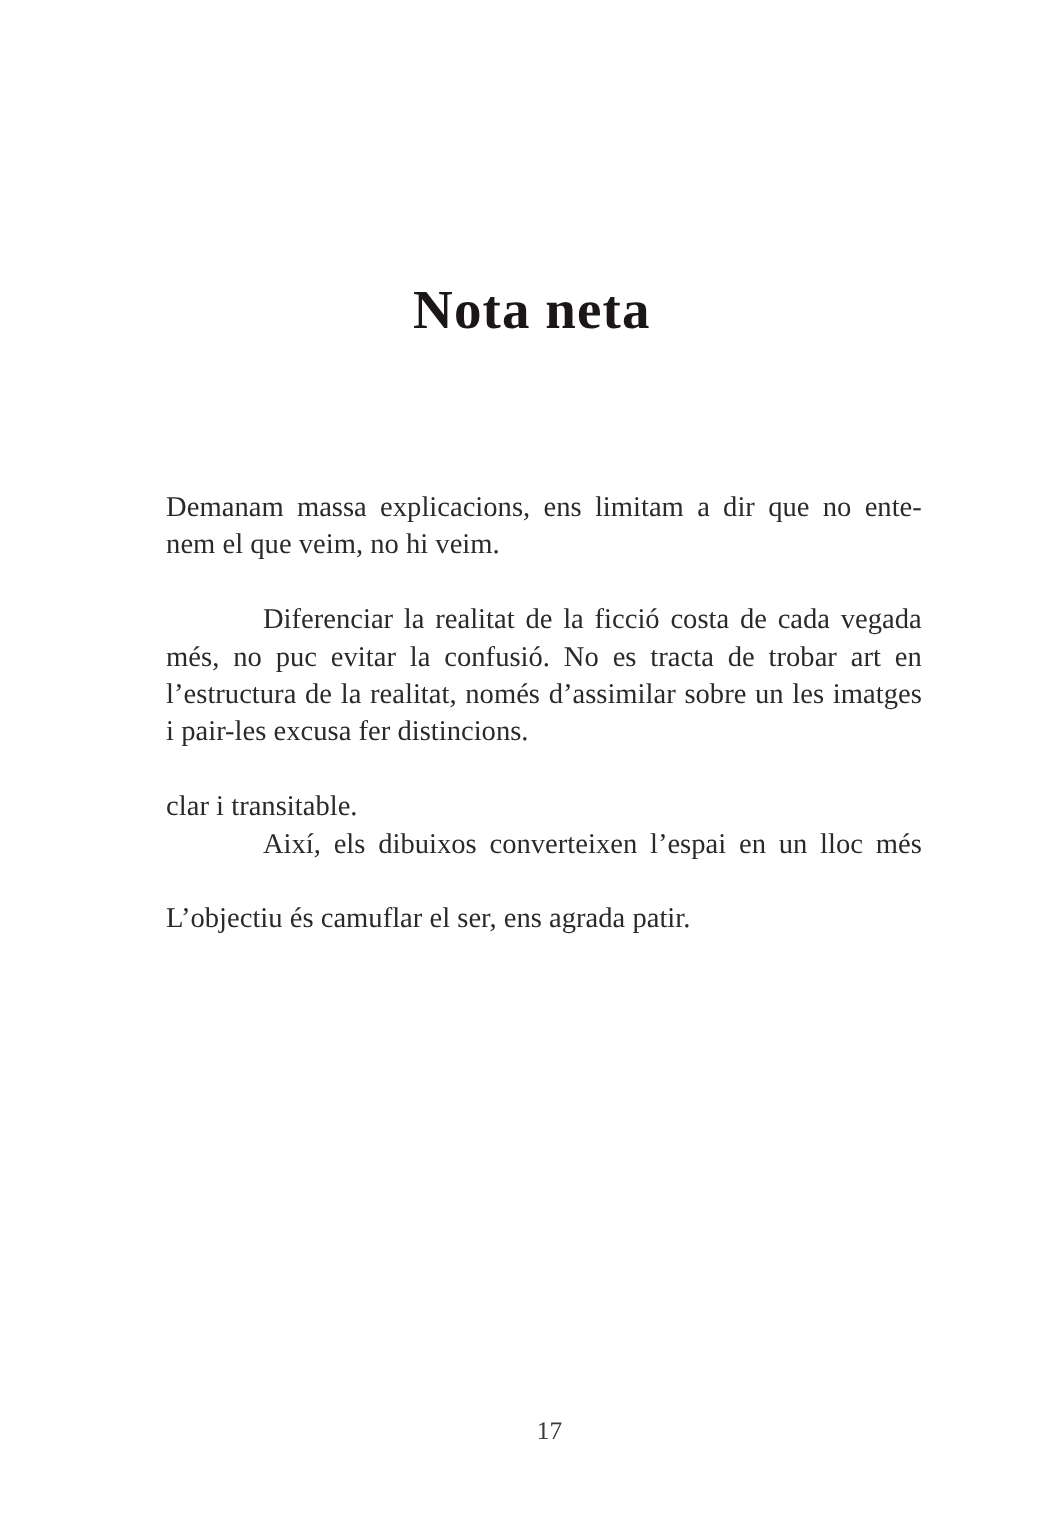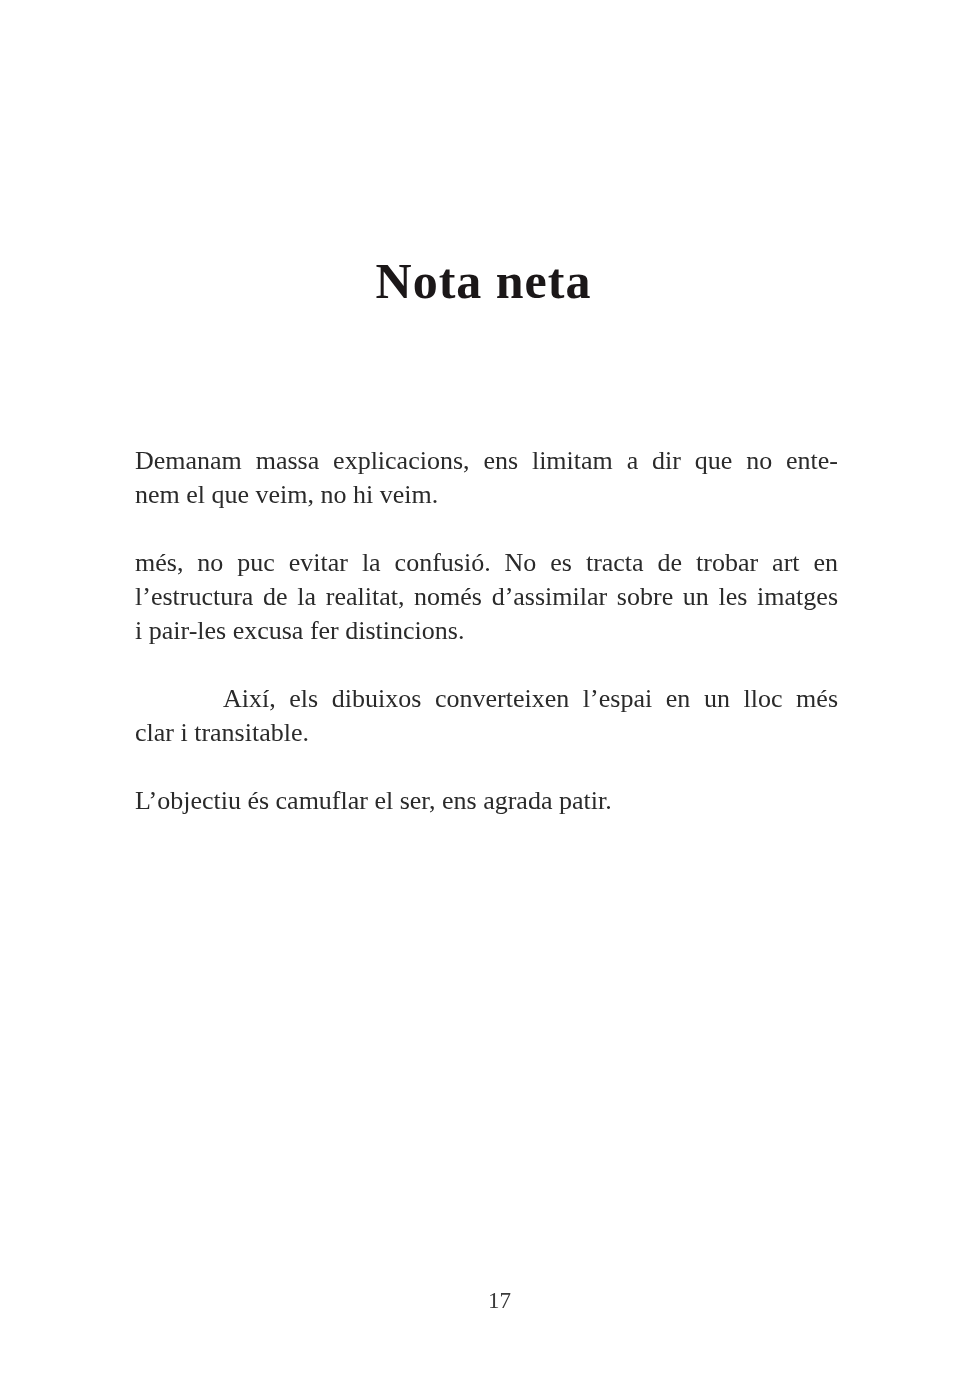"Demanam massa explicacions, ens limitam" .paragraph { margin: 0 0 34px 0 -> 0 0 34px 16px }
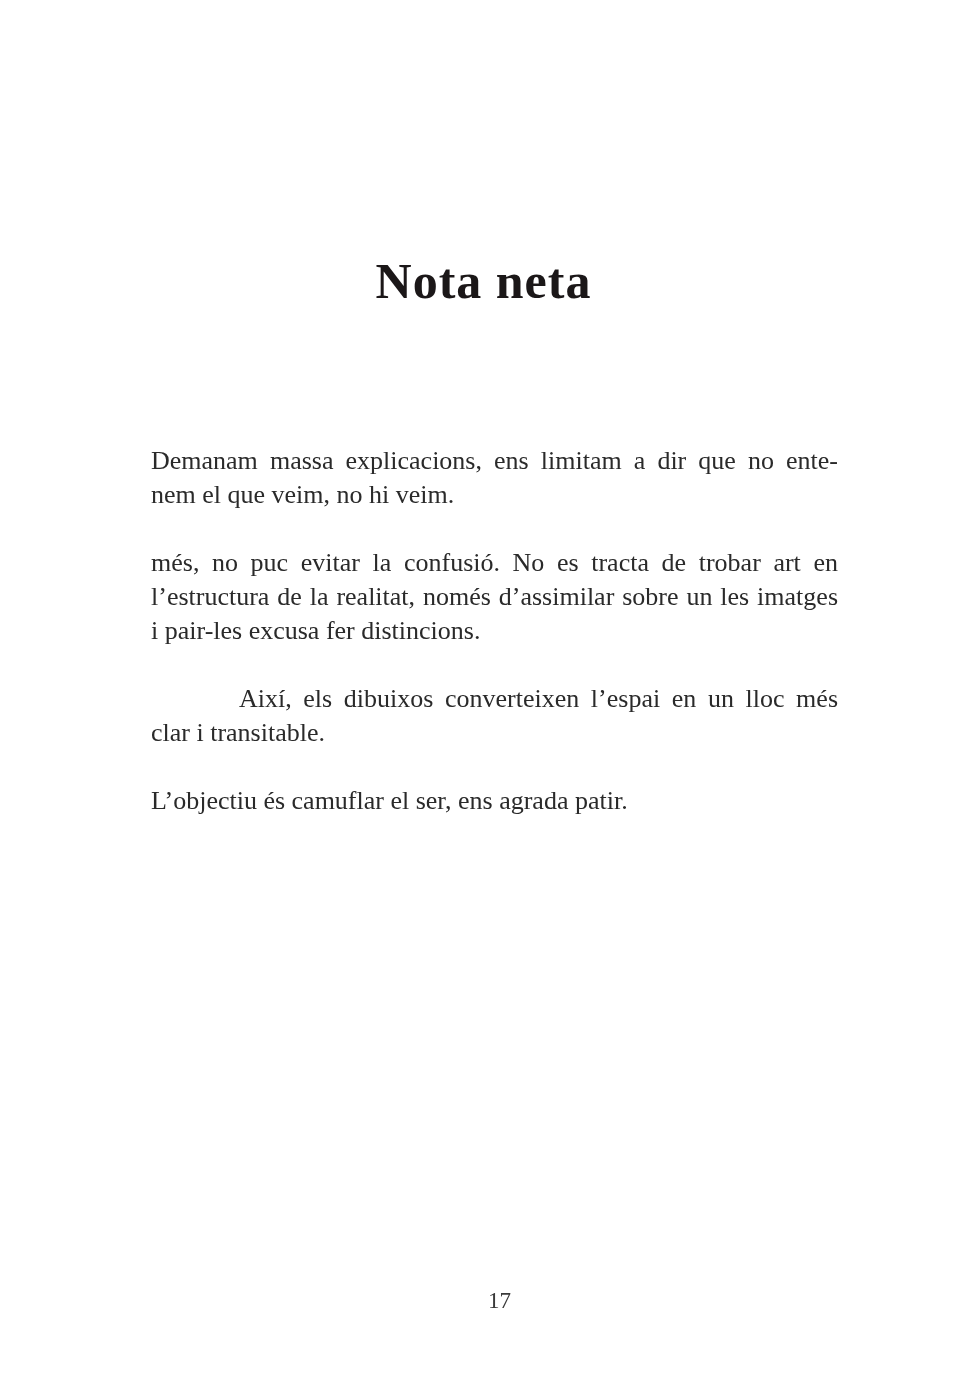"Diferenciar la realitat de la" div.line { html: none -> <div>Diferenciar la realitat de la ficció costa de cada vegada</div> }
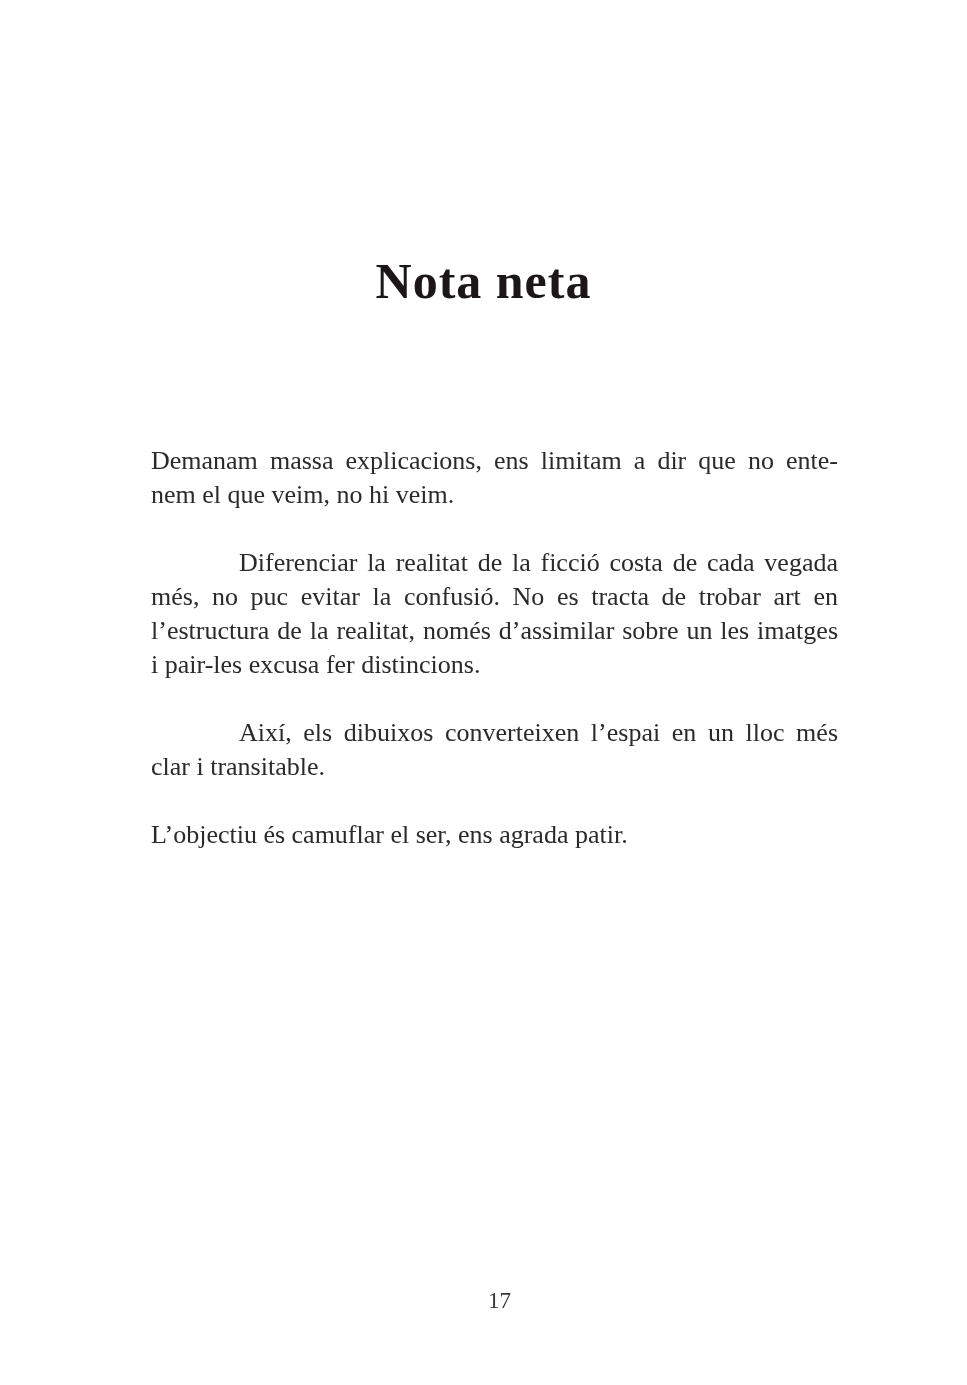"Així, els dibuixos converteixen l’espai" div.line { order: before "clar i transitable." -> after "clar i transitable." }
